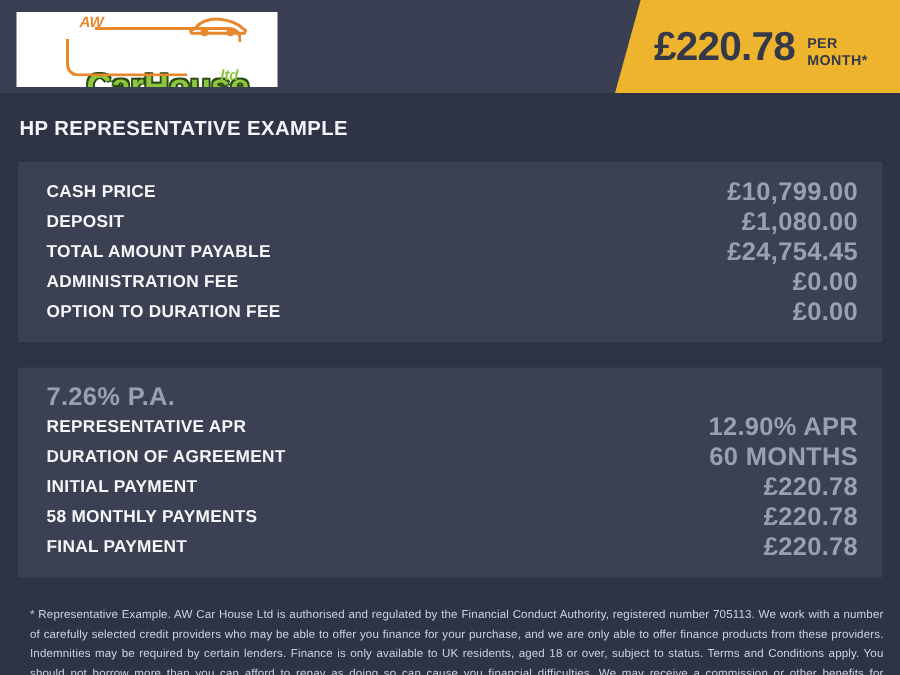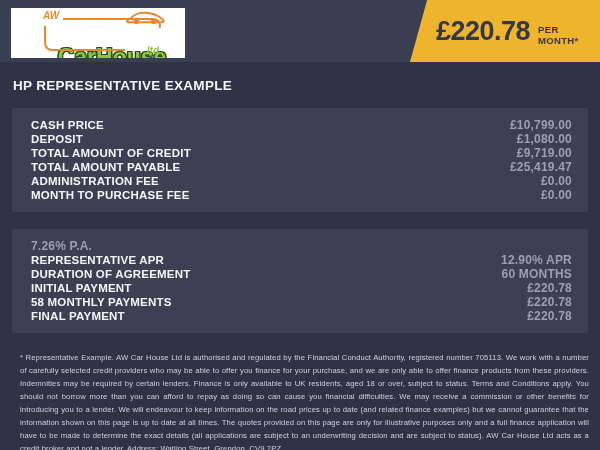"AW" .logo-aw { left: 32px -> 42px }
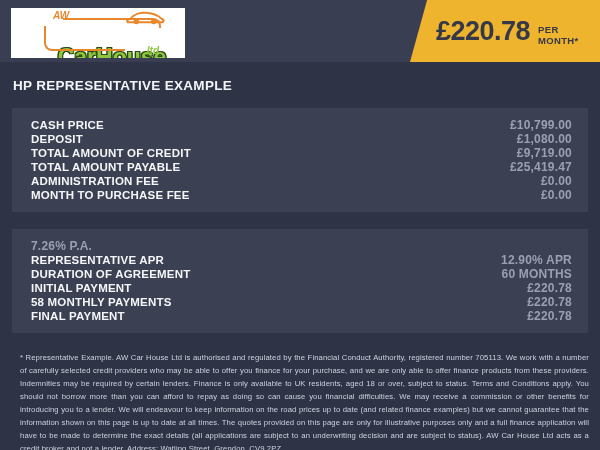"£10,799.00" .row .val { font-size: 12px -> 17px }
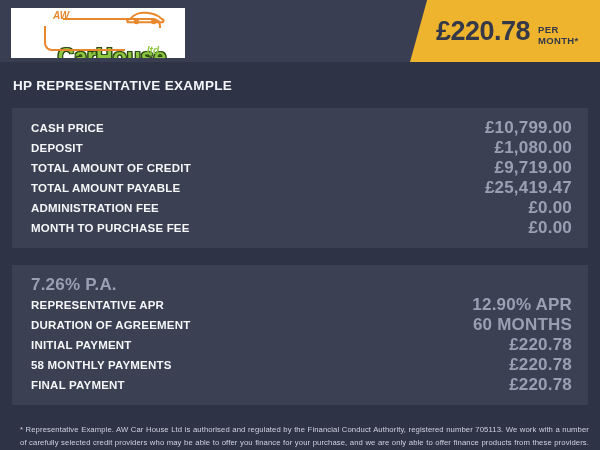"TOTAL AMOUNT OF CREDIT" div.row { html: <div> <span>TOTAL AMOUNT OF CREDIT</span> <span>£9,719.00</span> </div> -> none }
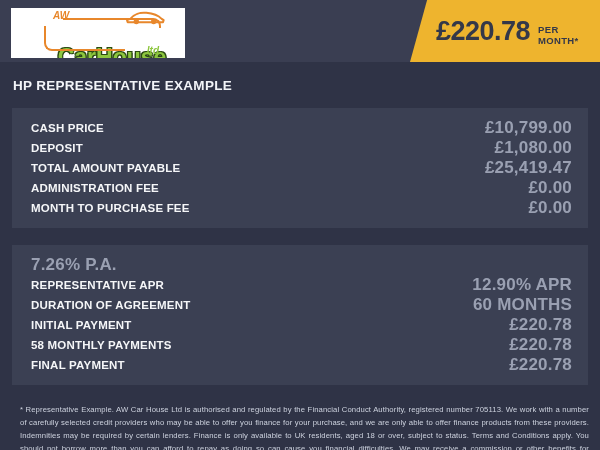"£25,419.47" span.val { text: £25,419.47 -> £24,754.45 }
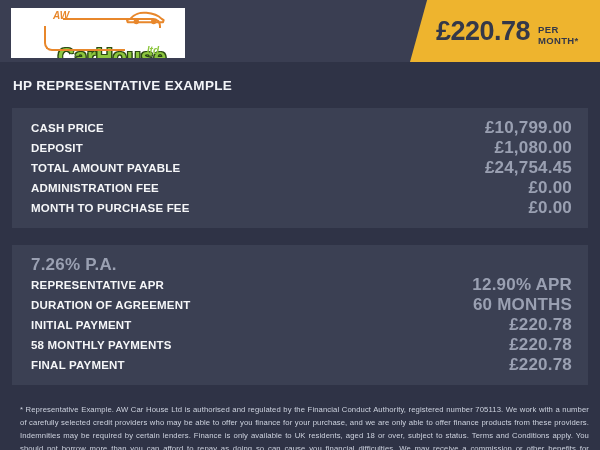"MONTH TO PURCHASE FEE" span.lbl { text: MONTH TO PURCHASE -> OPTION TO DURATION }
